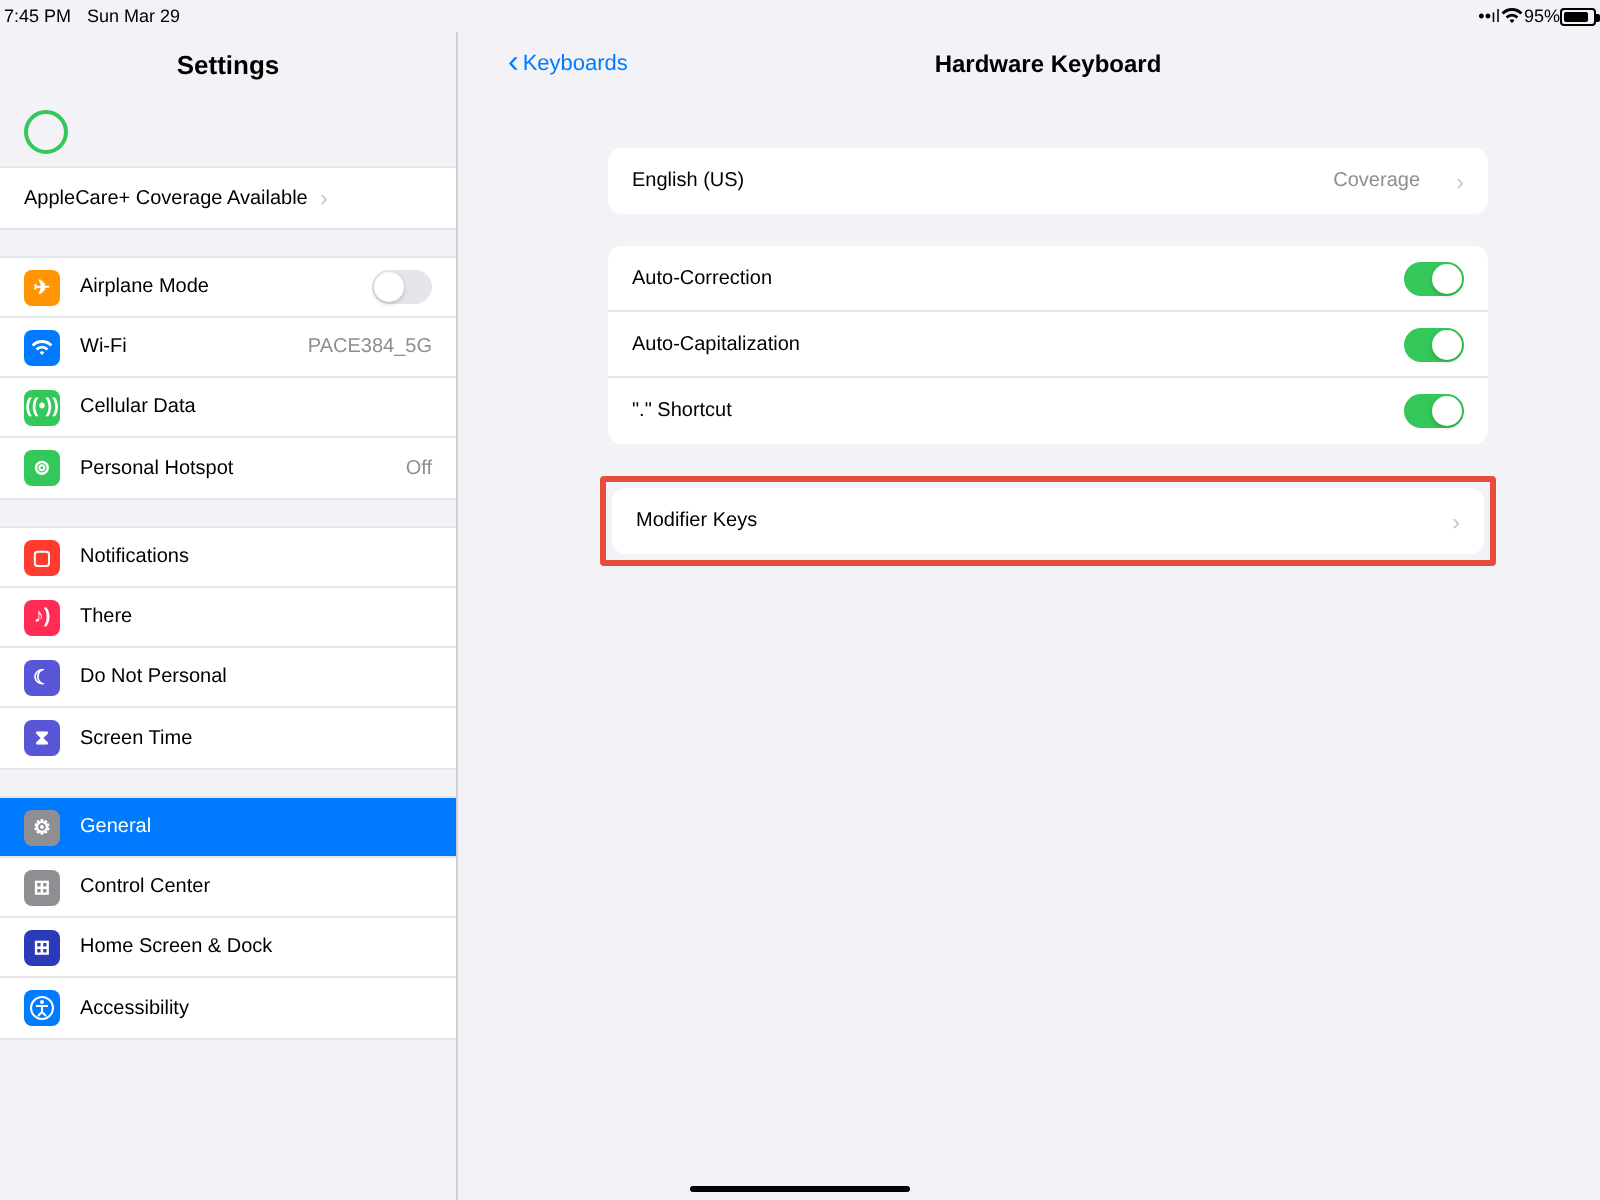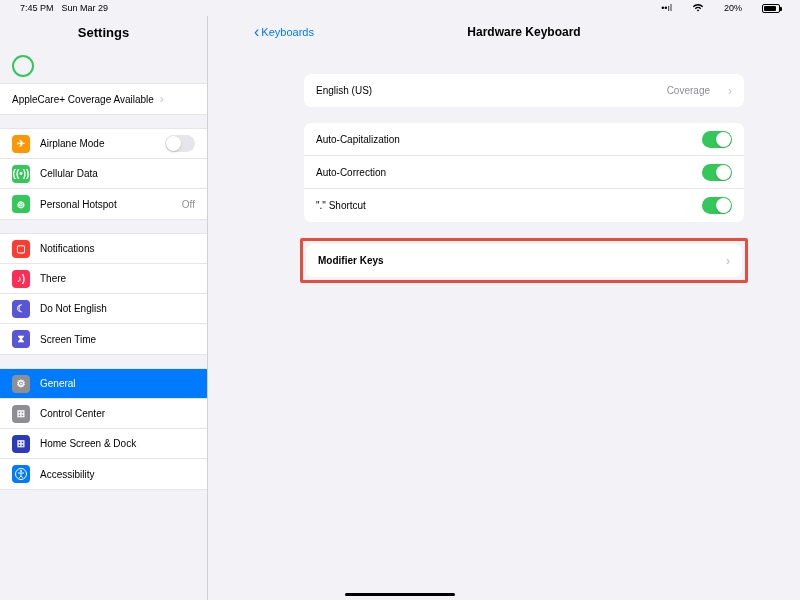"7:45 PM" .statusbar { padding: 0 20px -> 0 2px }
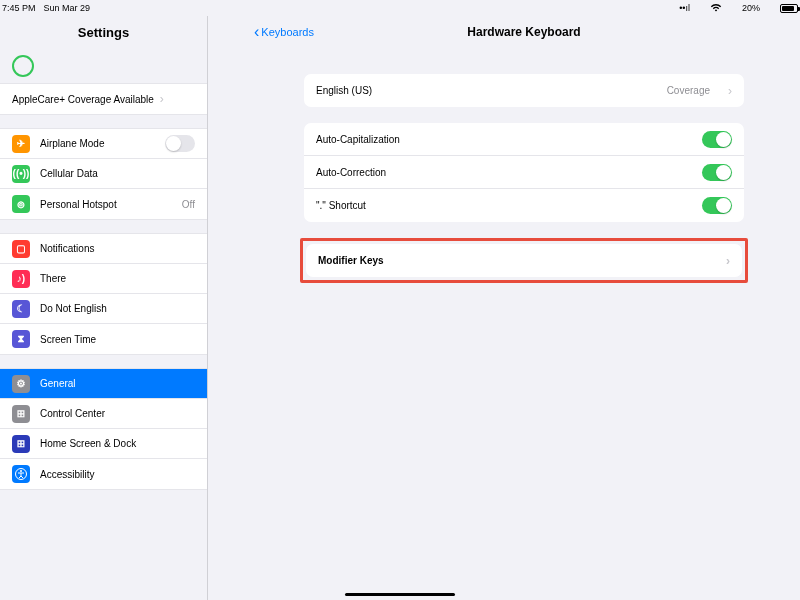"••ıl" .statusbar .right { gap: 20px -> 0 }
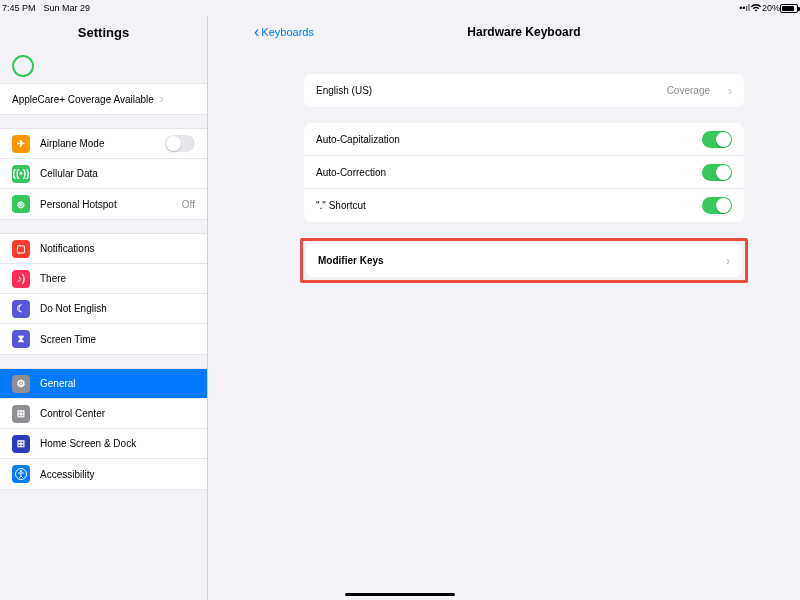"20%" span { text: 20% -> 95% }
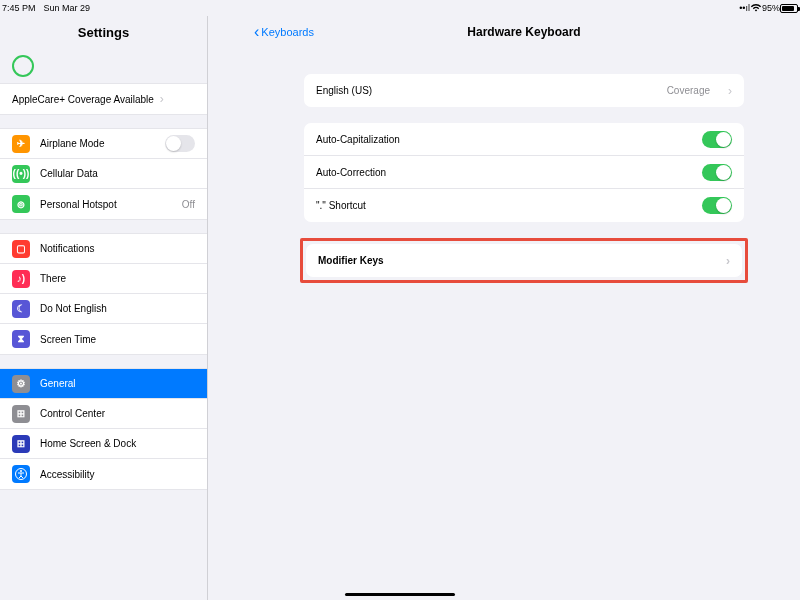"Settings" .sidebar { width: 208px -> 229px }
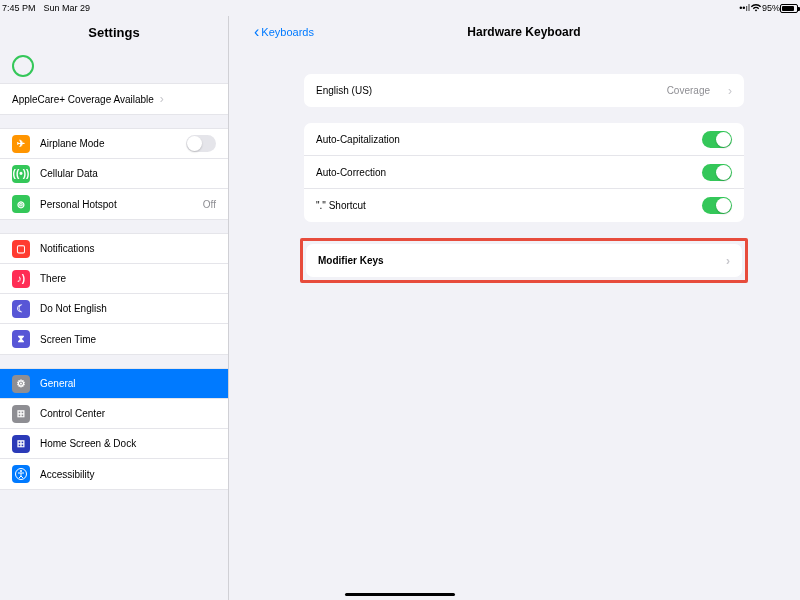"Wi-Fi" div.row { html: none -> <div> <span> <svg> <path></path> </svg> </span> <span>Wi-Fi</span> <span>PACE384_5G</span> </div> }
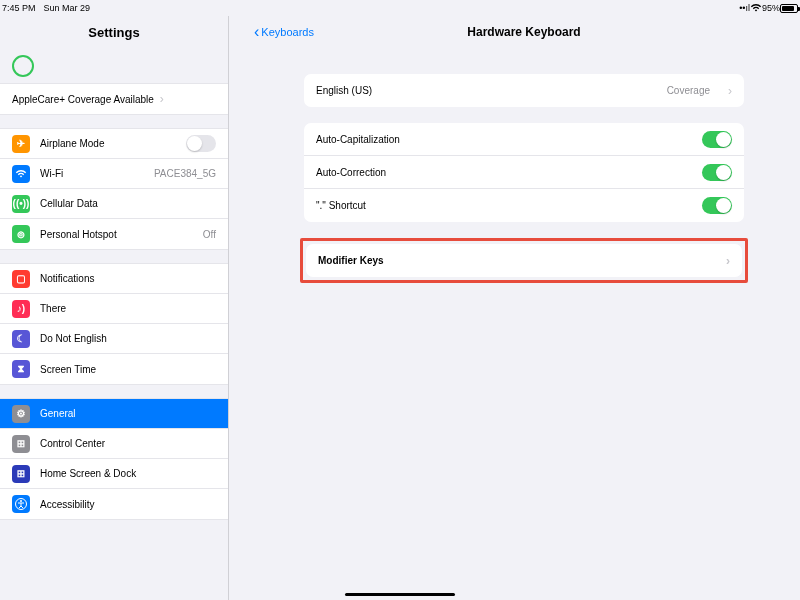"Auto-Capitalization" div.crow { order: before "Auto-Correction" -> after "Auto-Correction" }
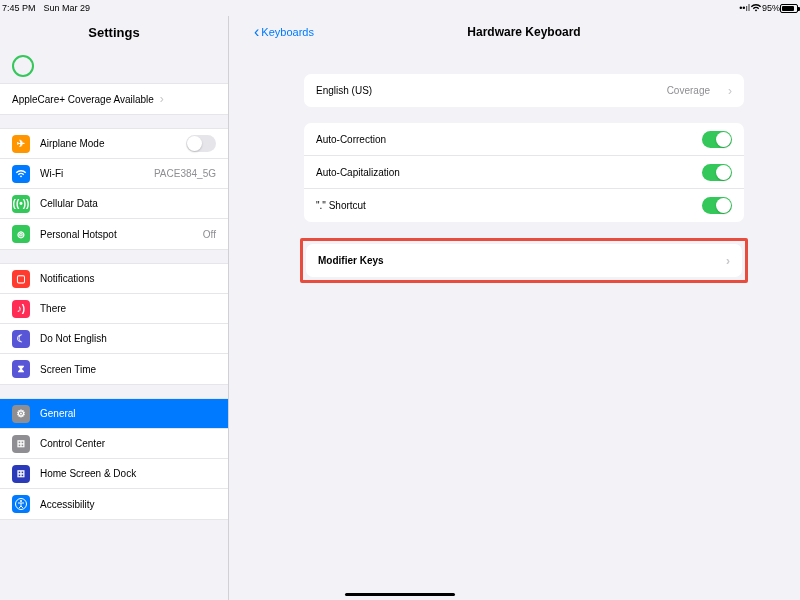"Modifier Keys" .highlight .card { font-weight: bold -> none }
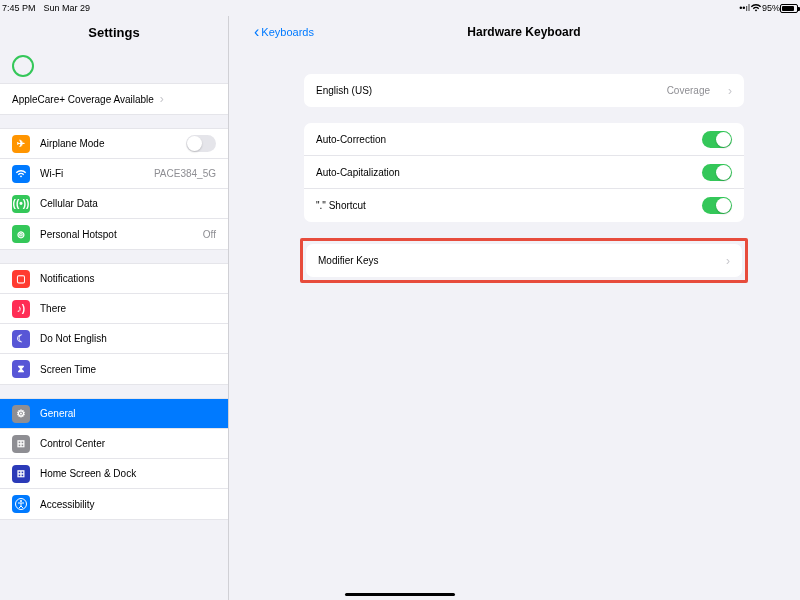"Do Not English" span.label { text: English -> Personal }
